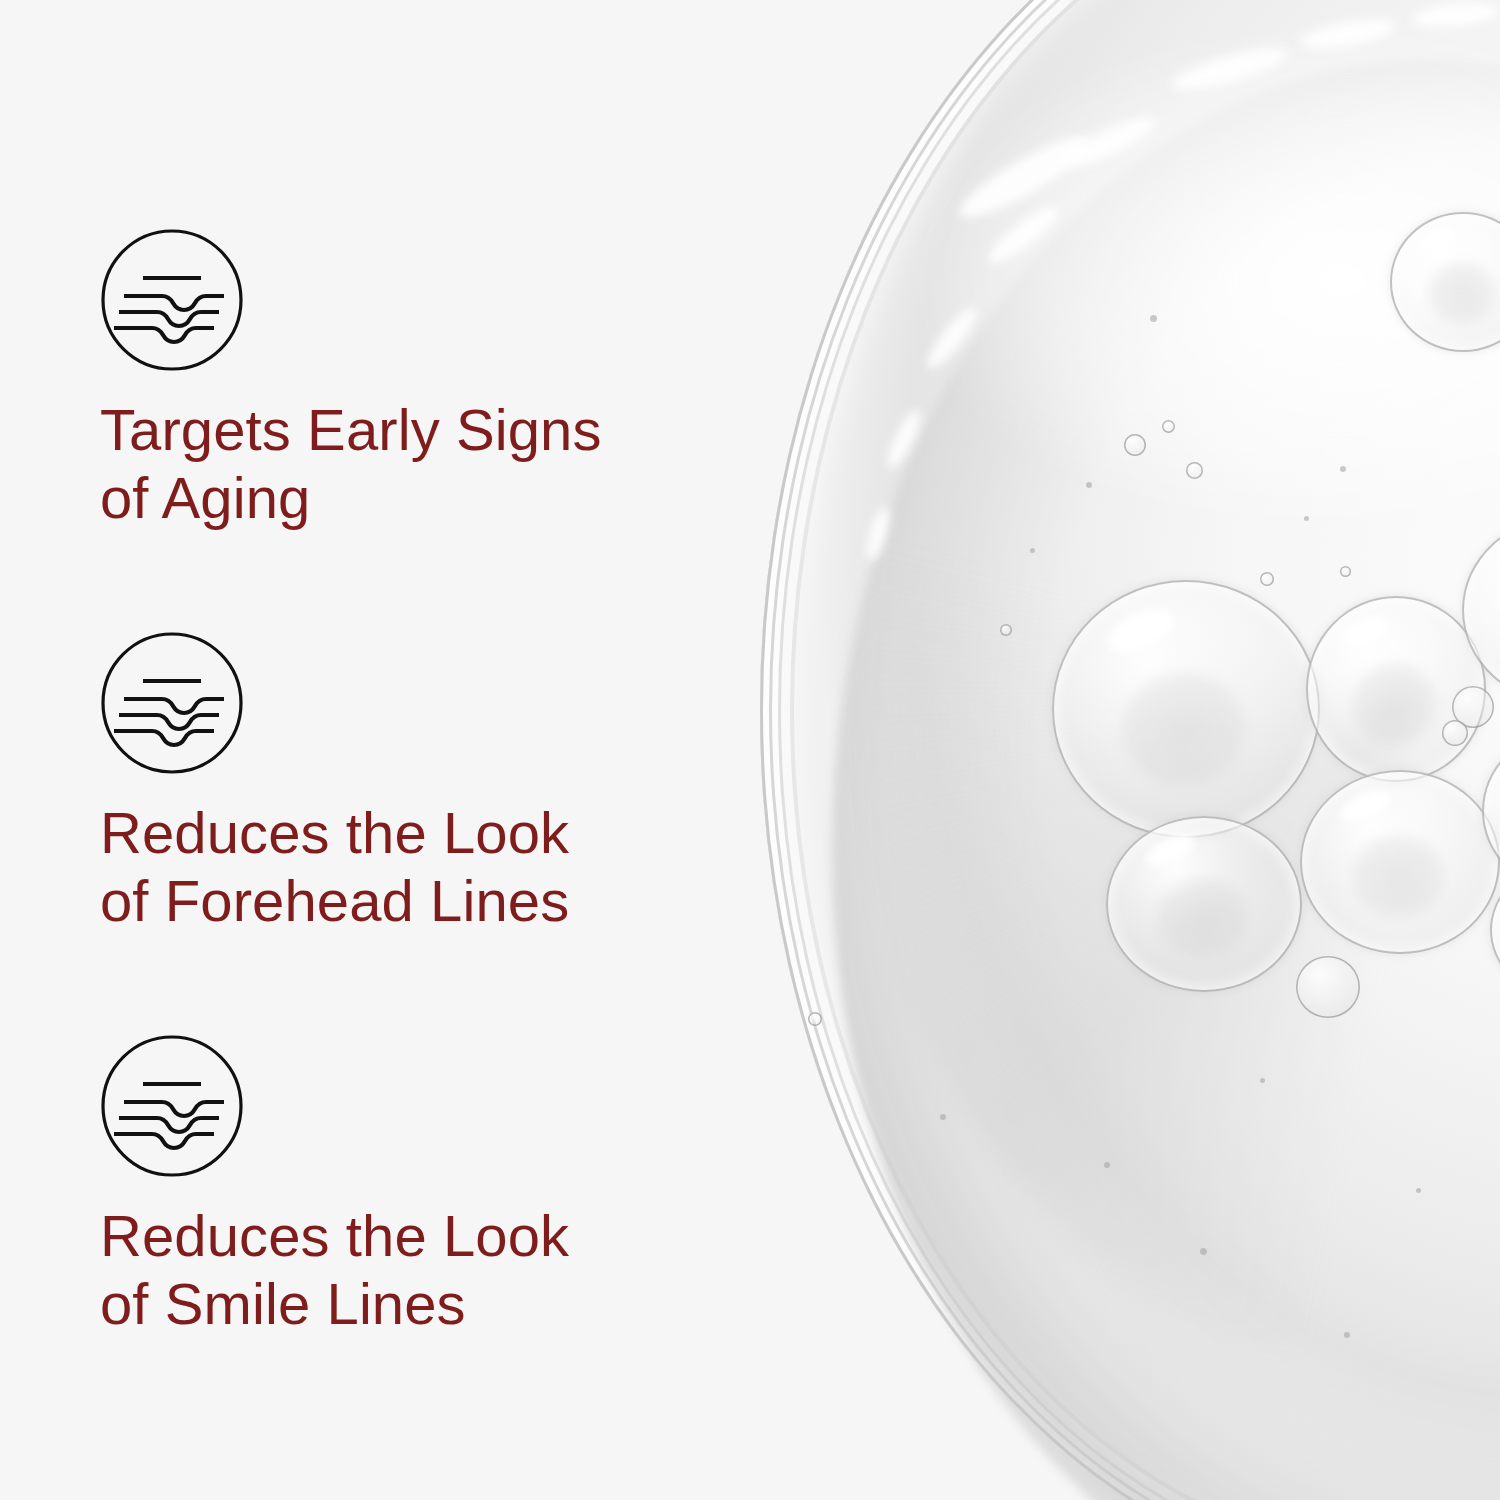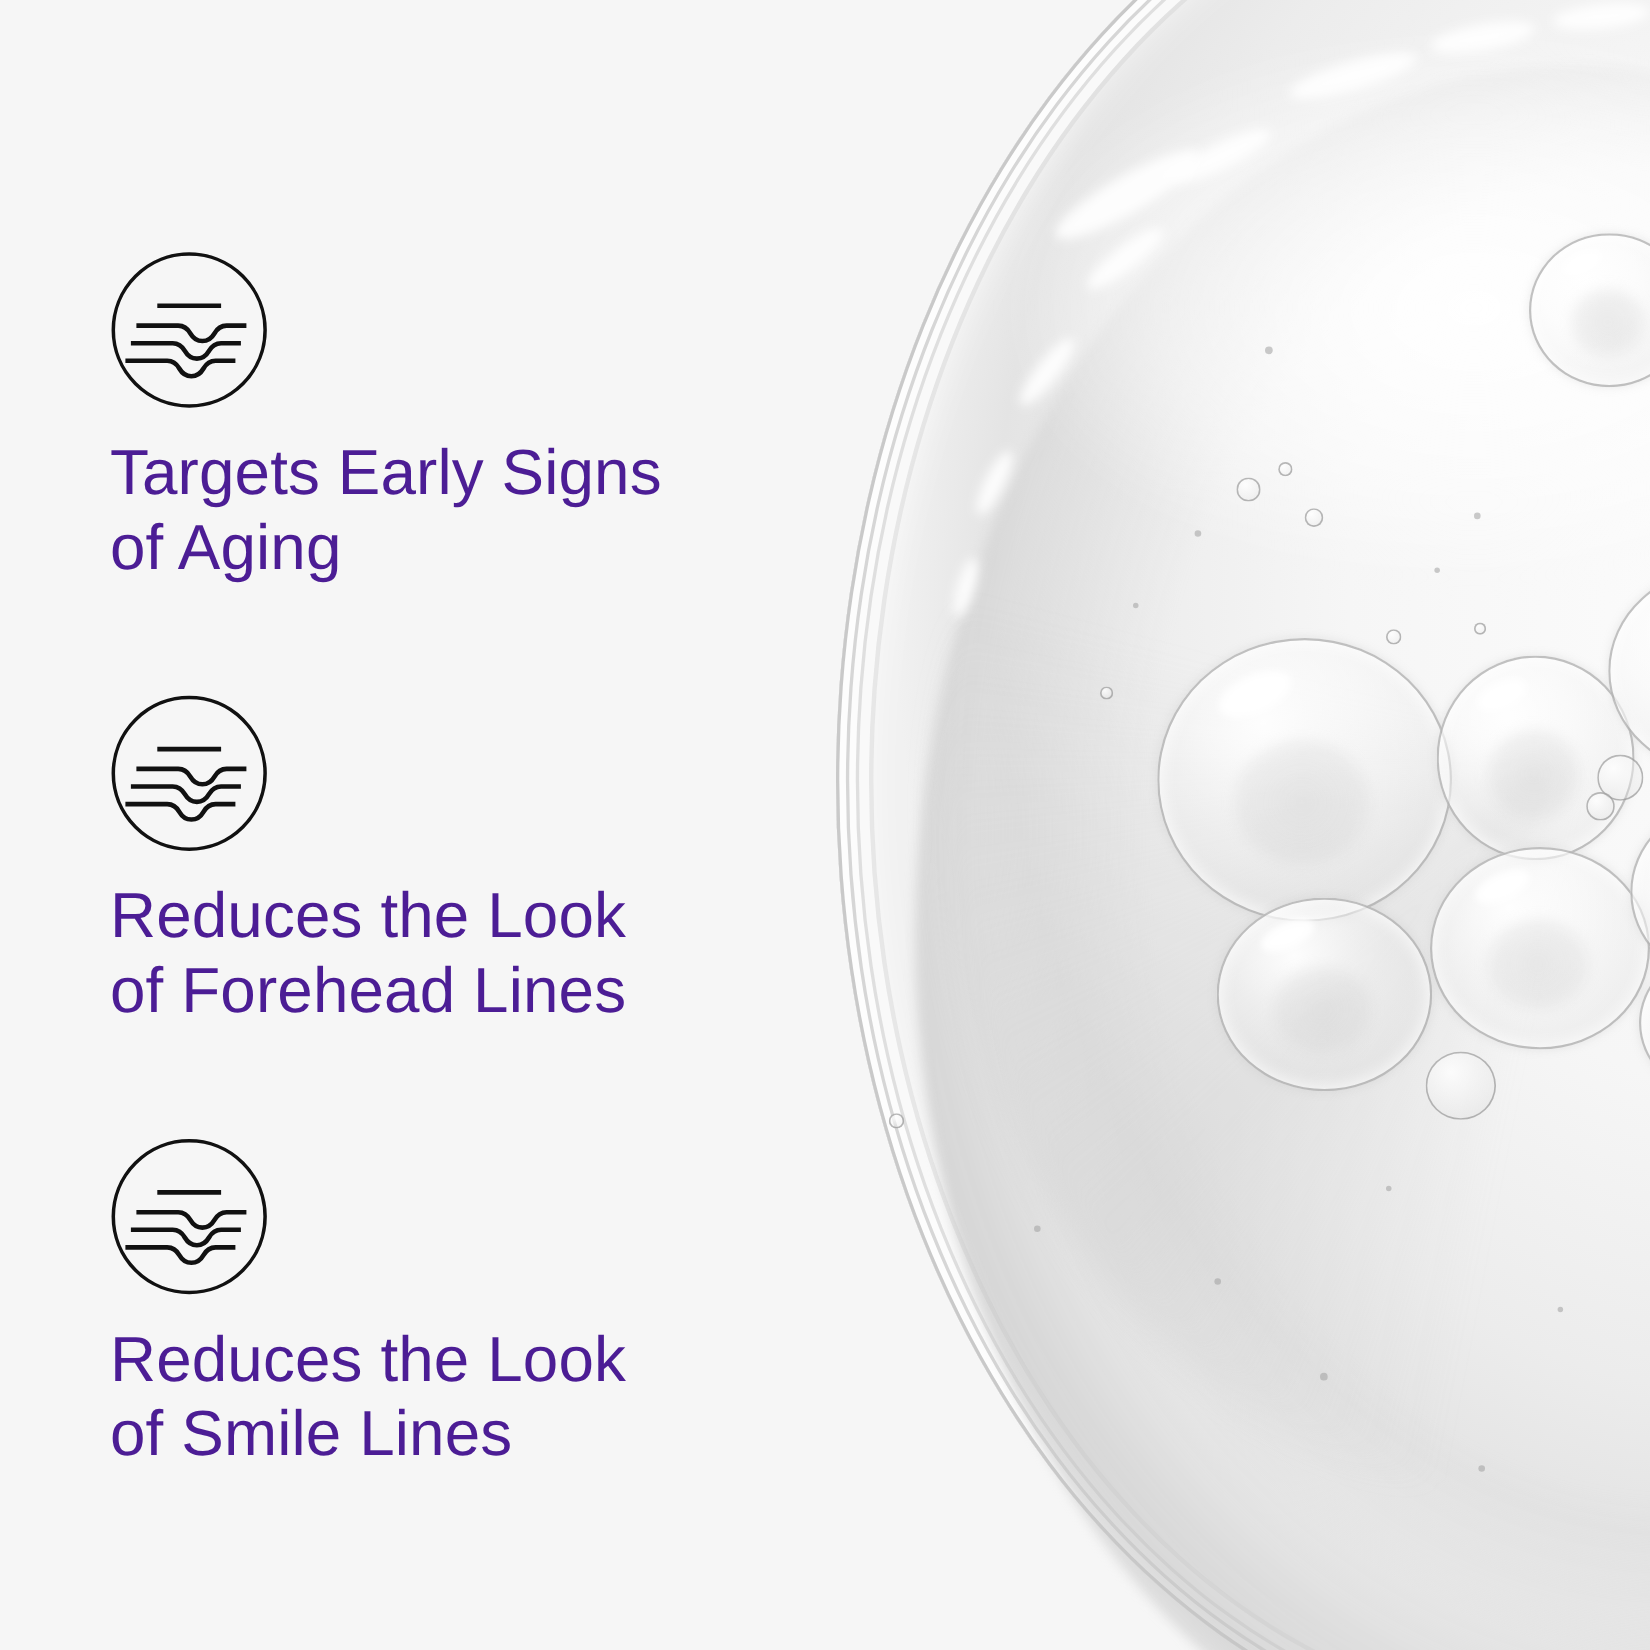"Targets Early Signs" .benefit-text { color: #4c1d95 -> #7f1d1d }
